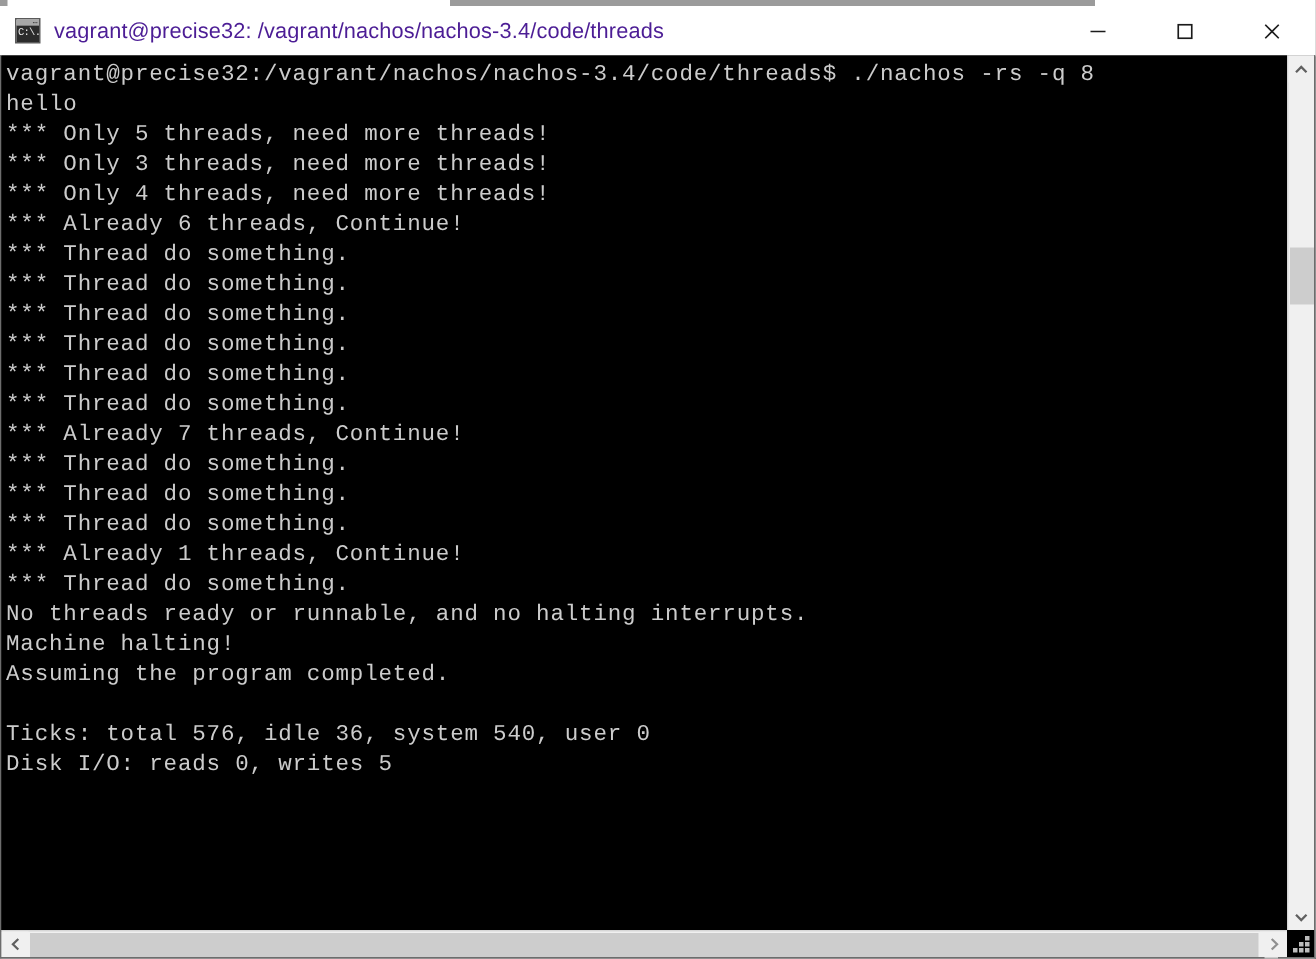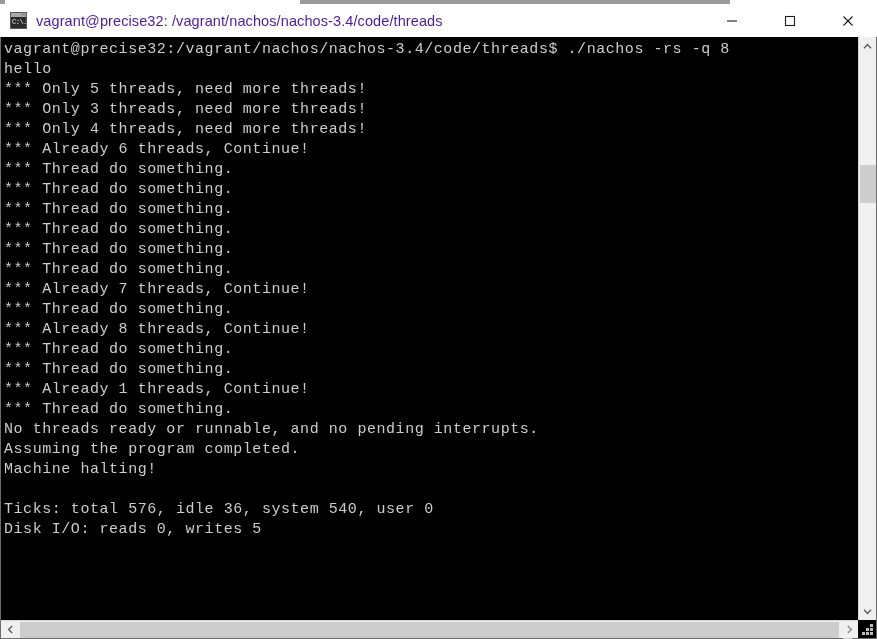"*** Already 8 threads, Continue!" div.term-line { html: <div>*** Already 8 threads, Continue!</div> -> none }
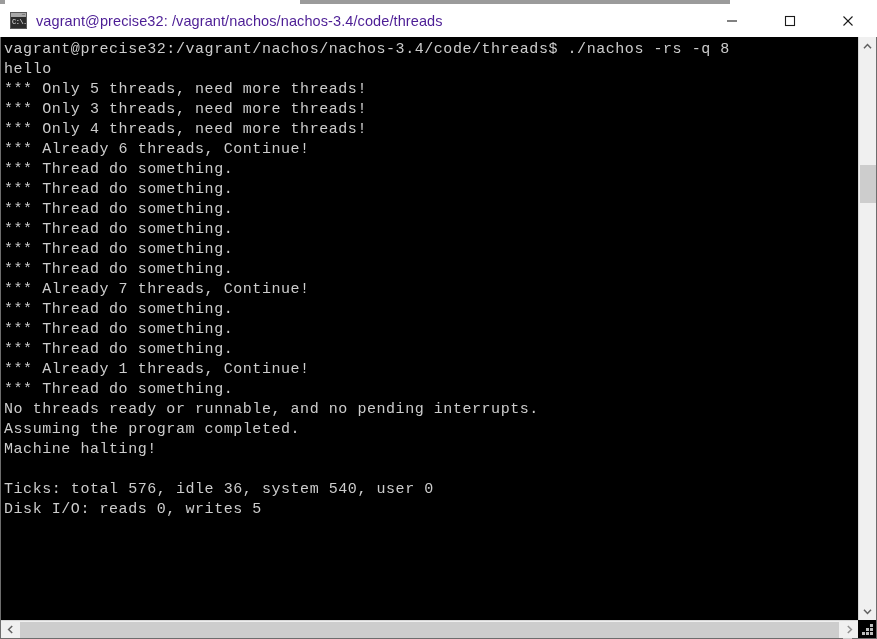"No threads ready or runnable," div.term-line { text: pending -> halting }
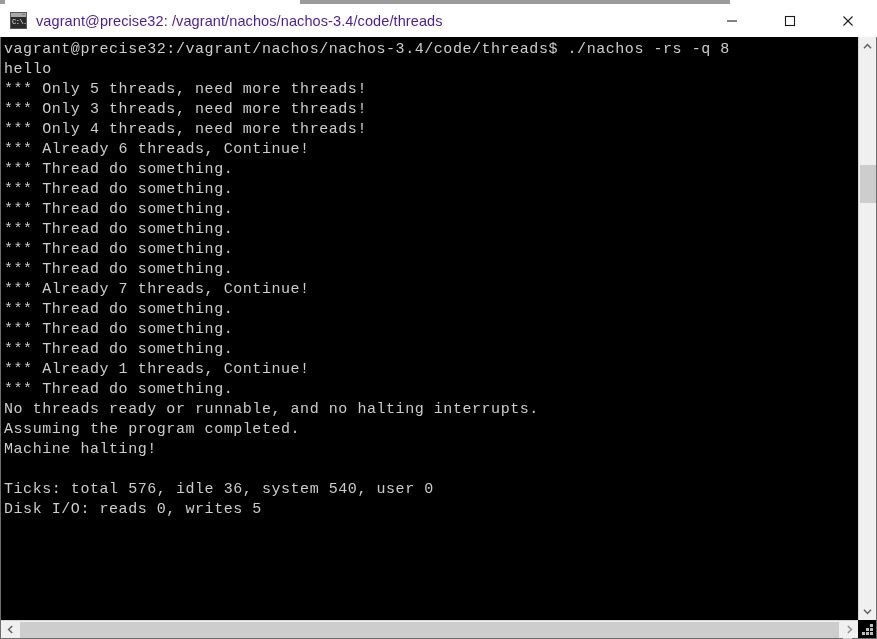"Assuming the program completed." div.term-line { order: before "Machine halting!" -> after "Machine halting!" }
